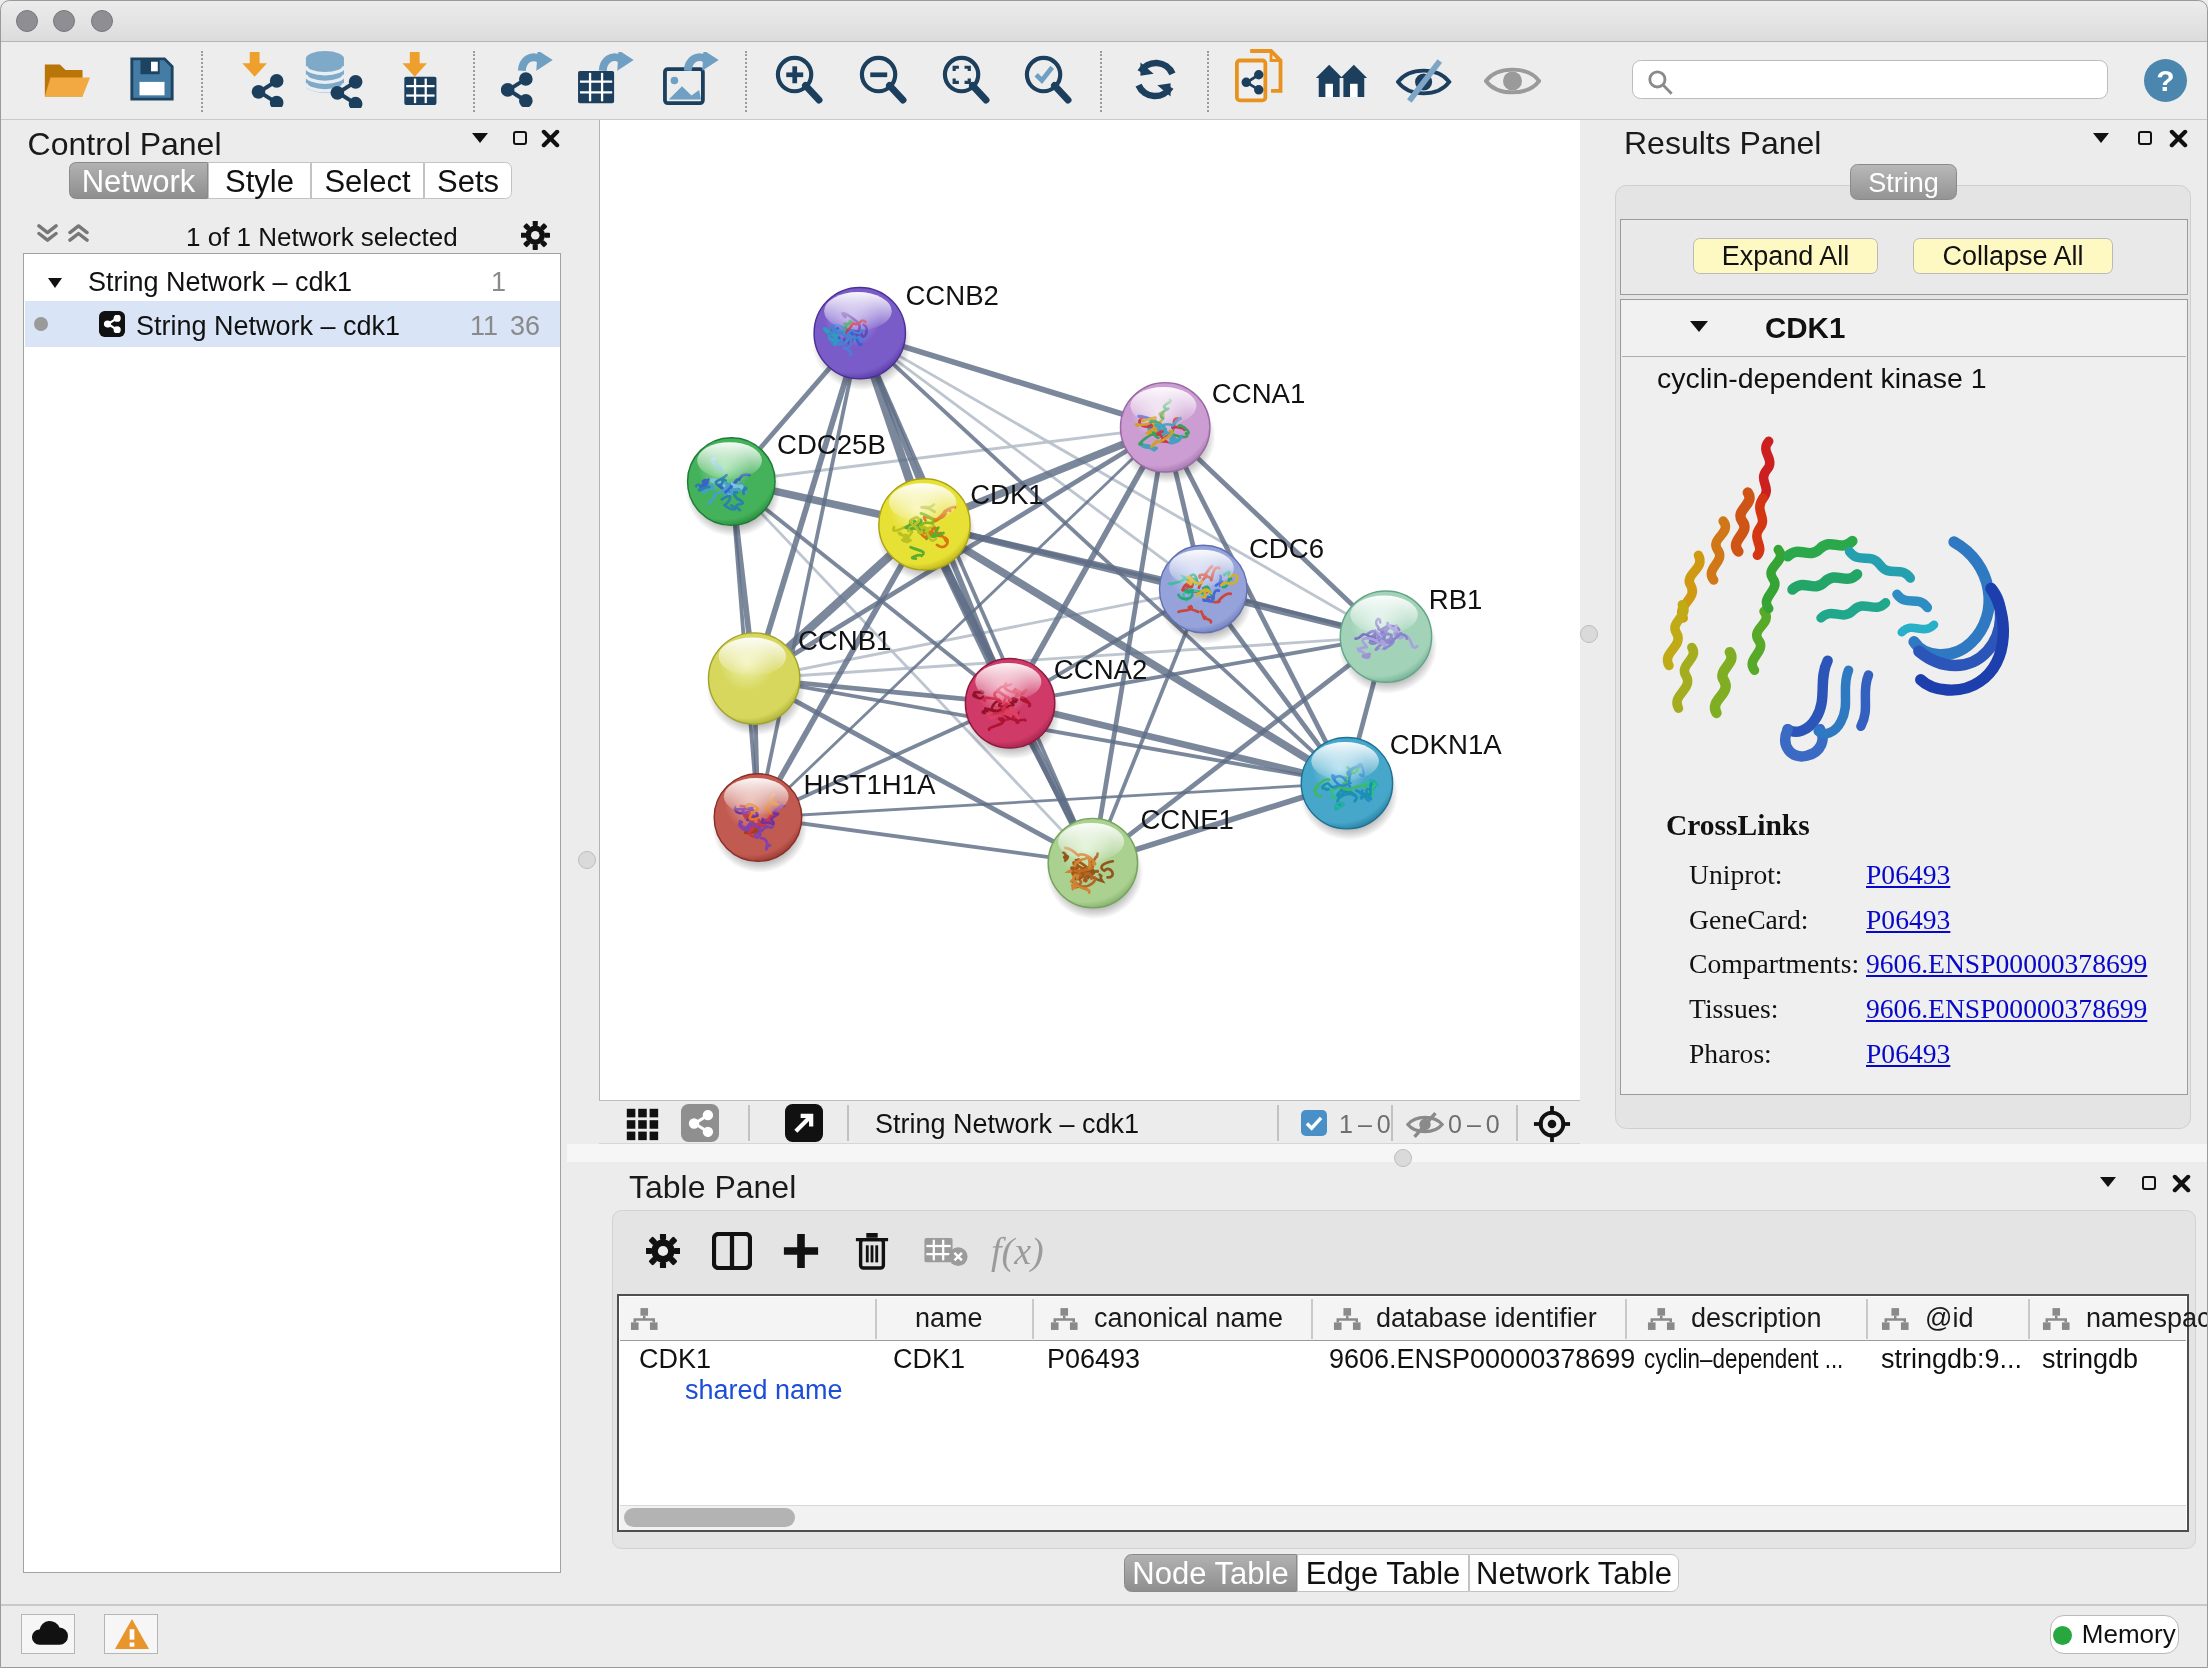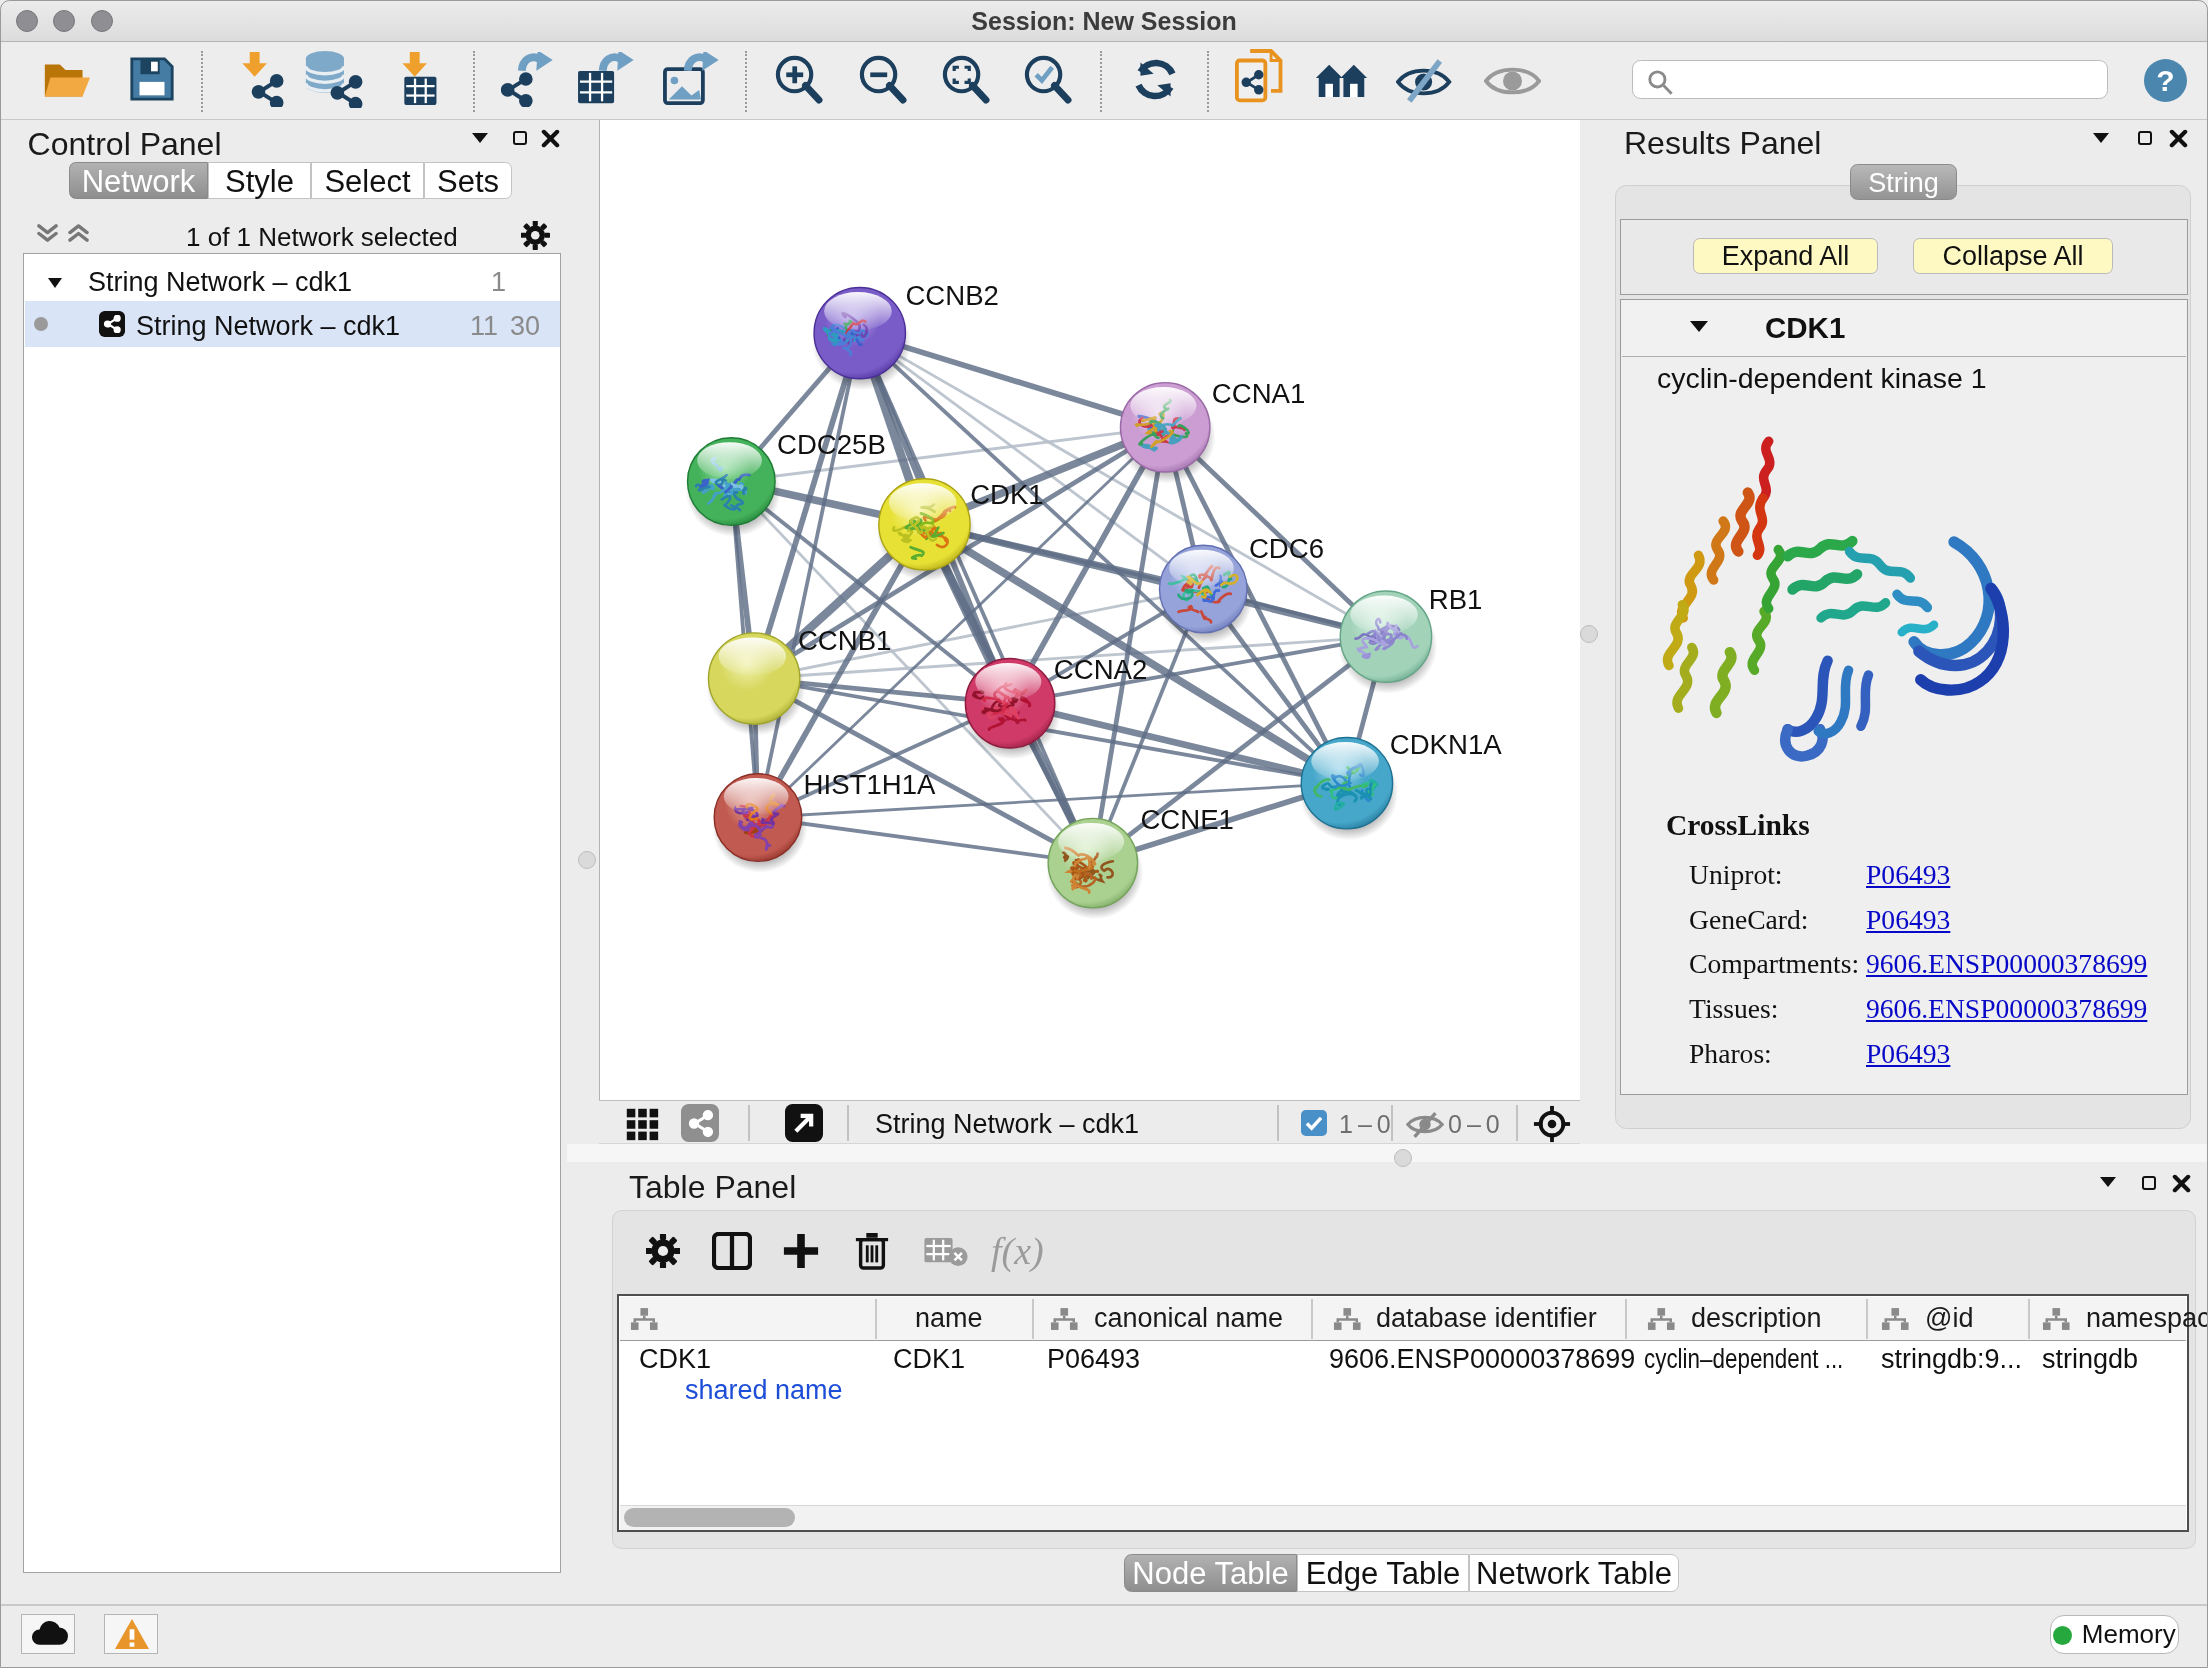"Session: New Session" div.title { html: <div>Session: New Session</div> -> none }
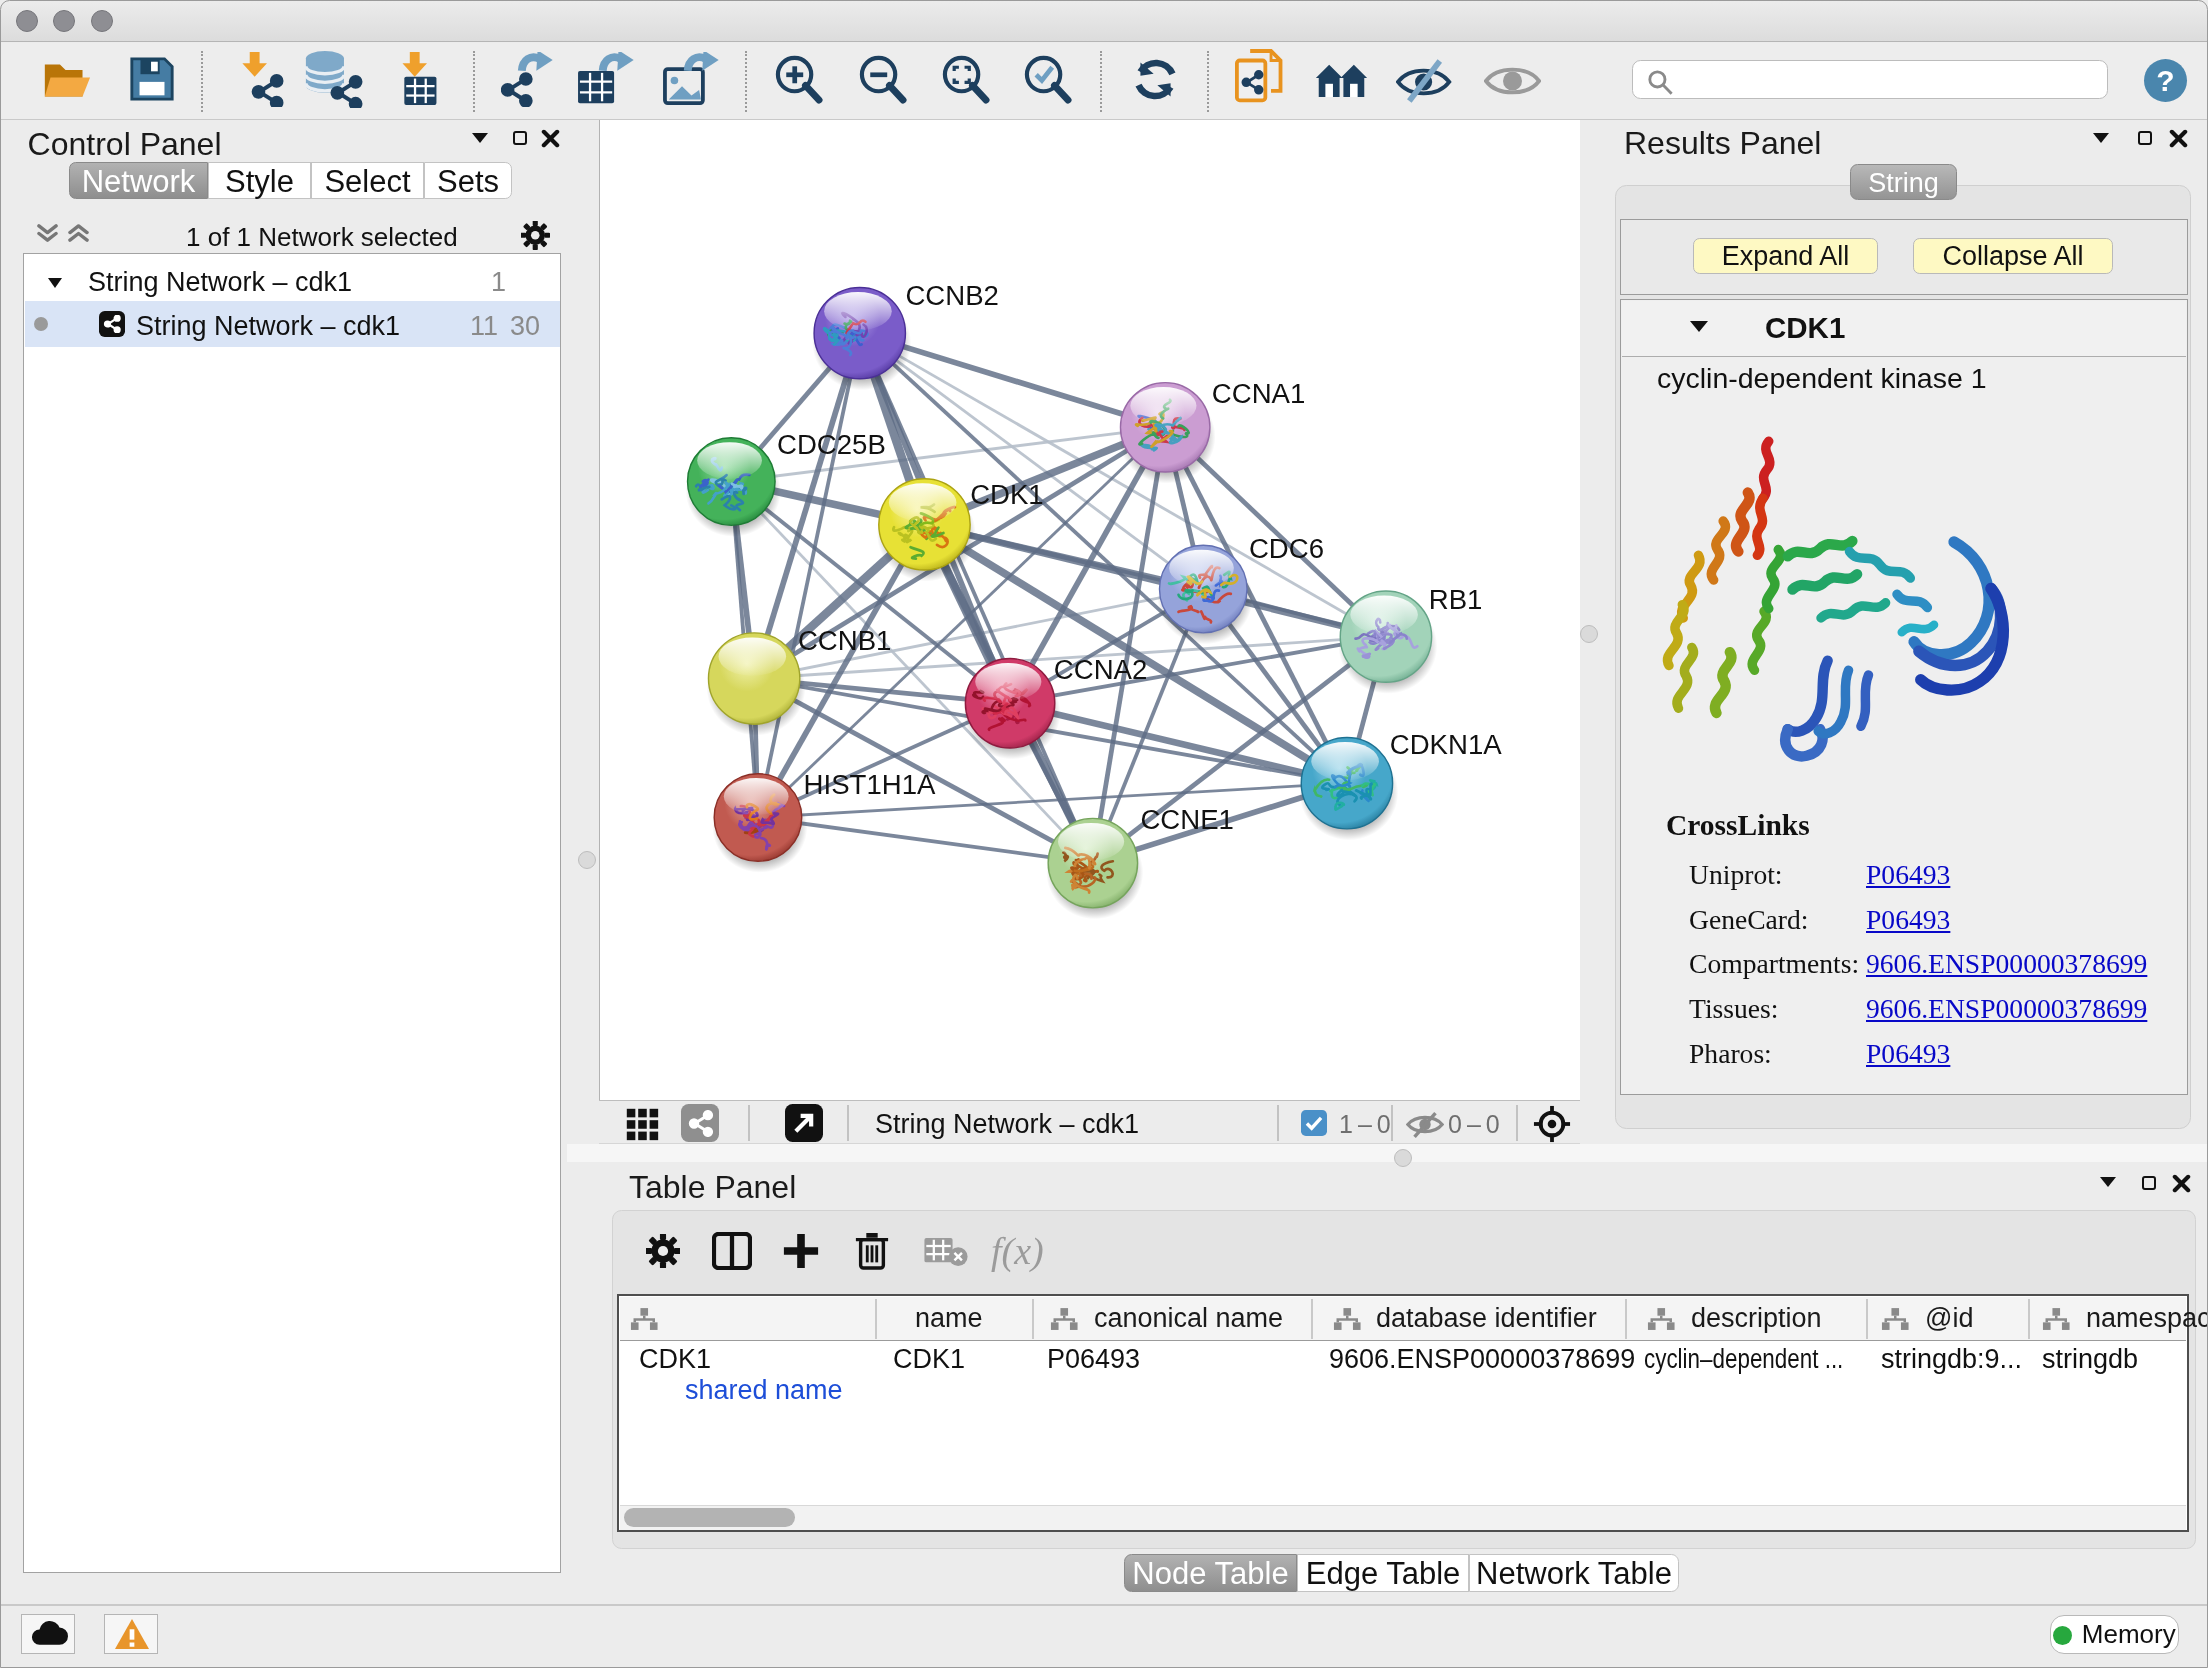"30" div.txt { text: 30 -> 36 }
